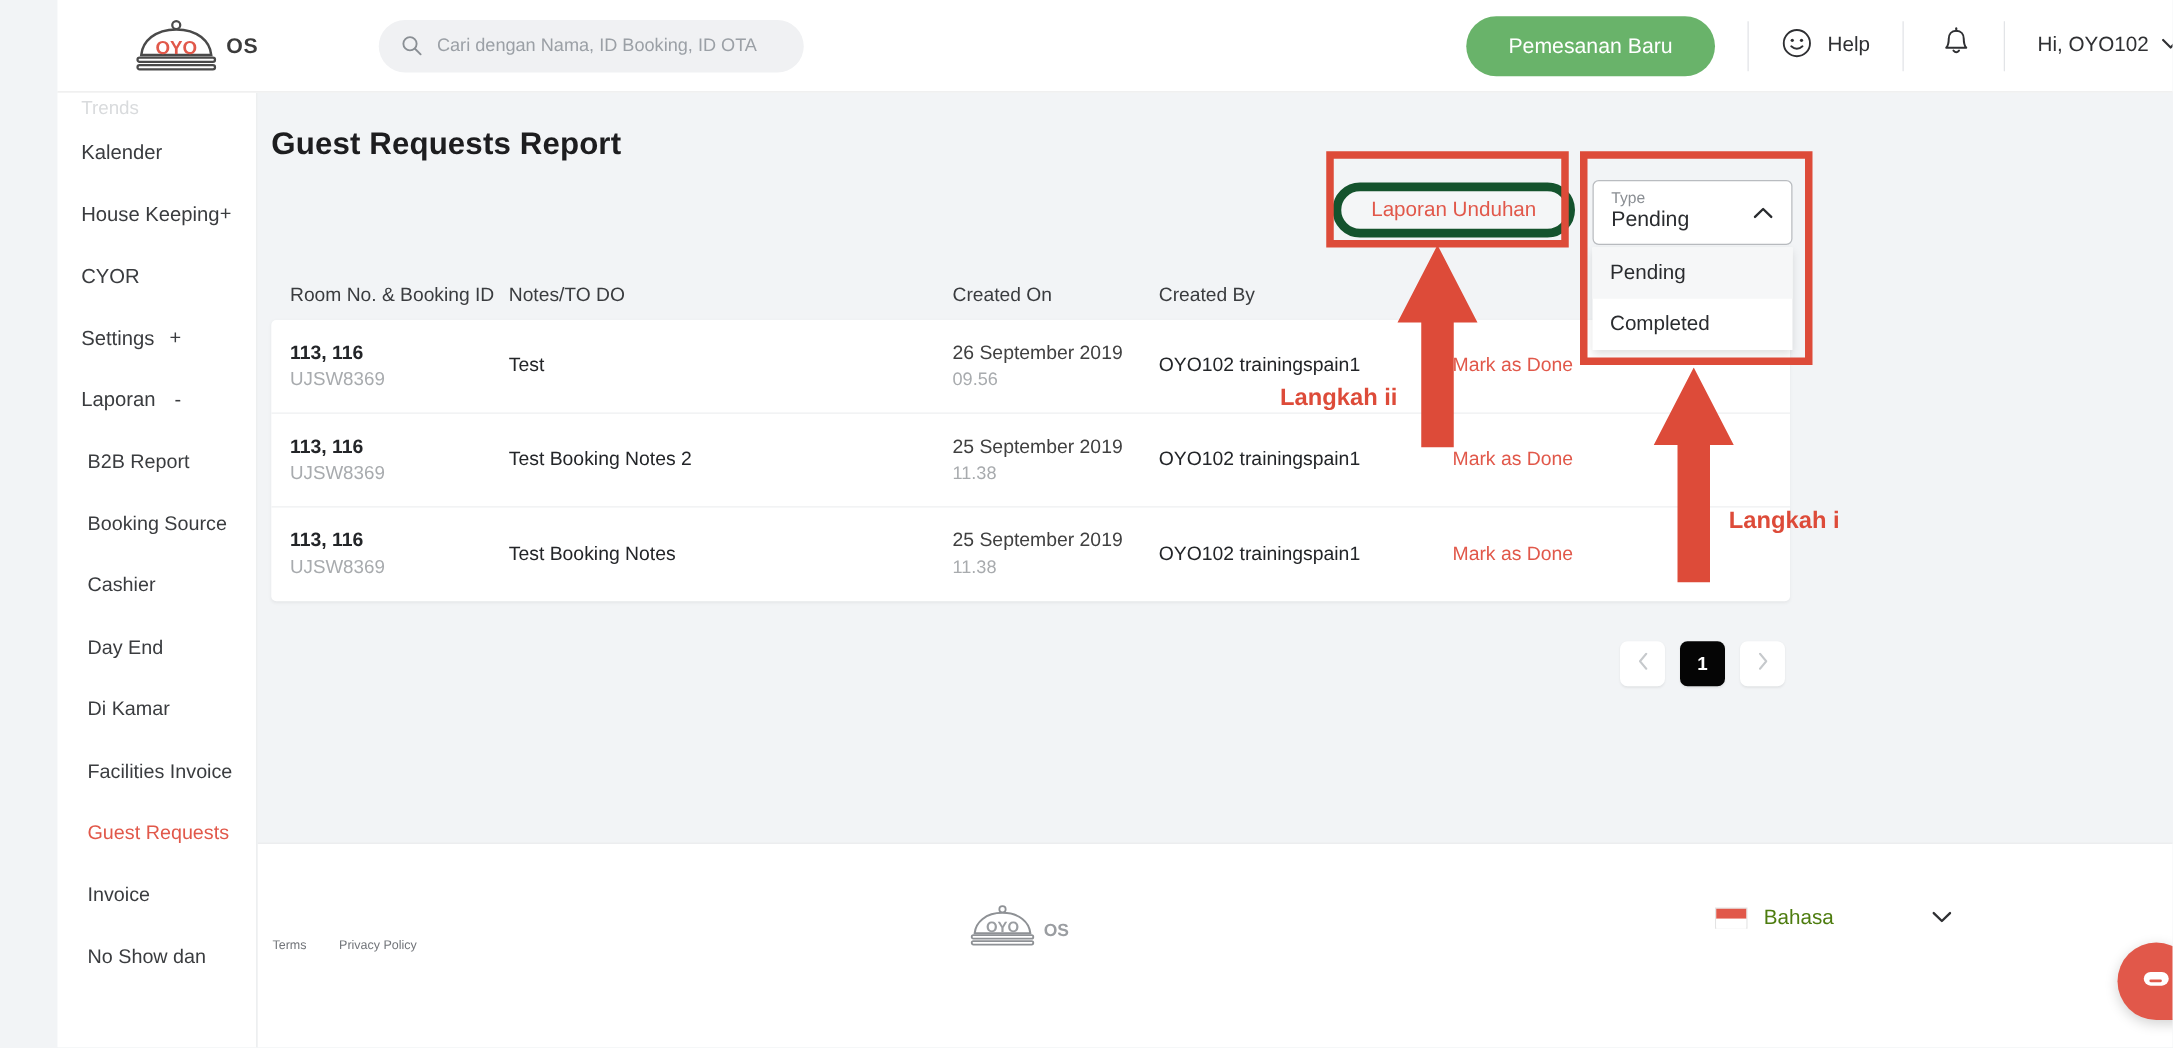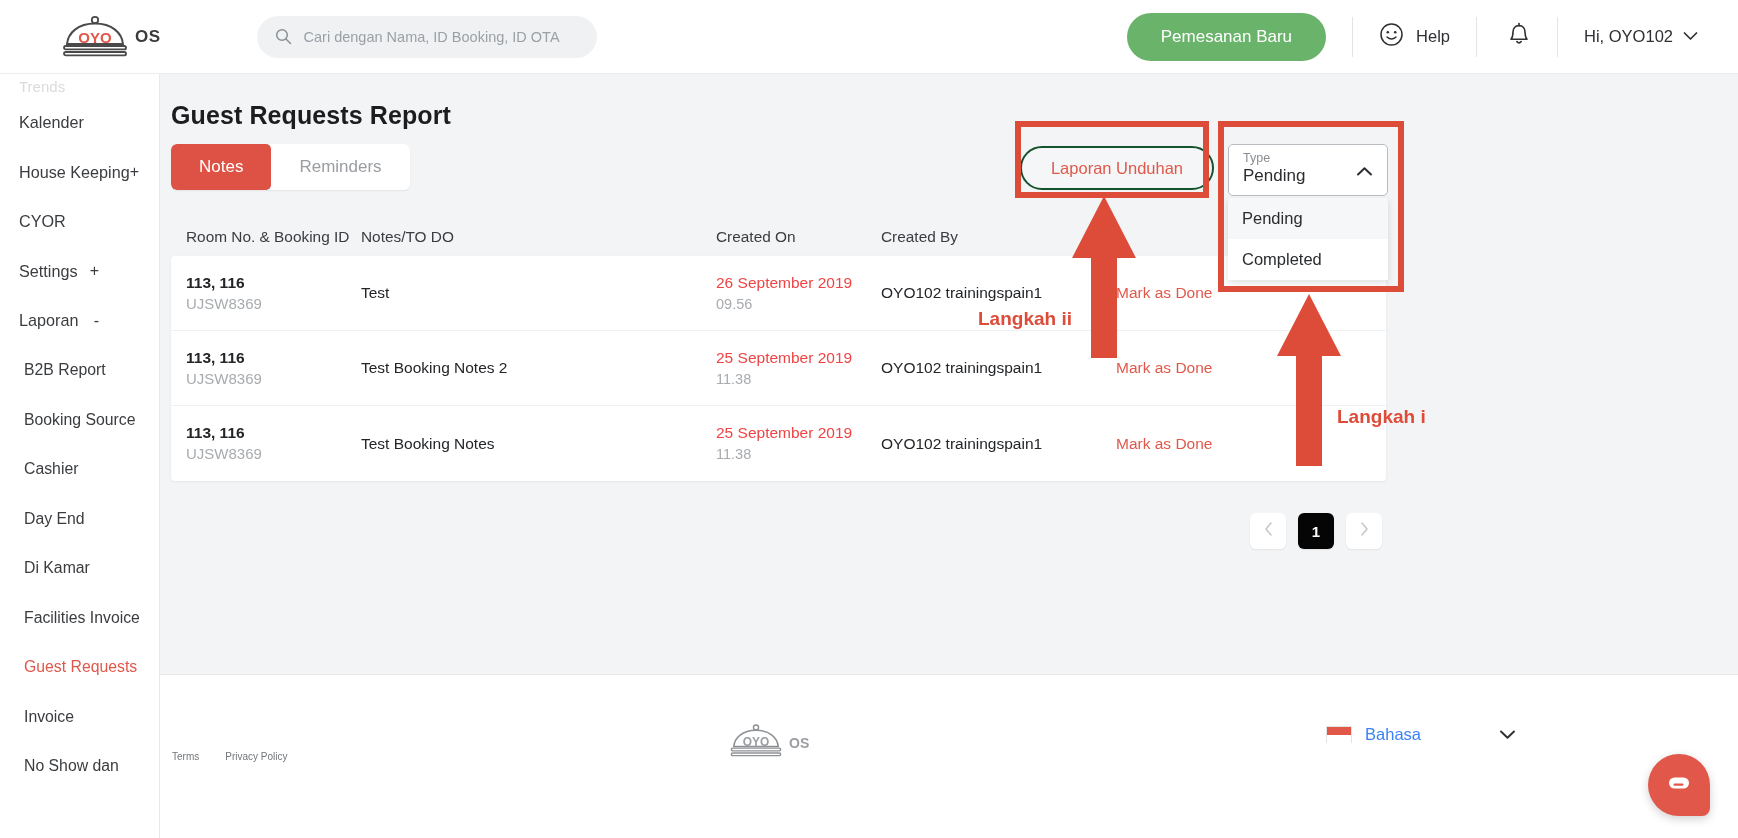"OYO" #root { margin-left: none -> 46px }
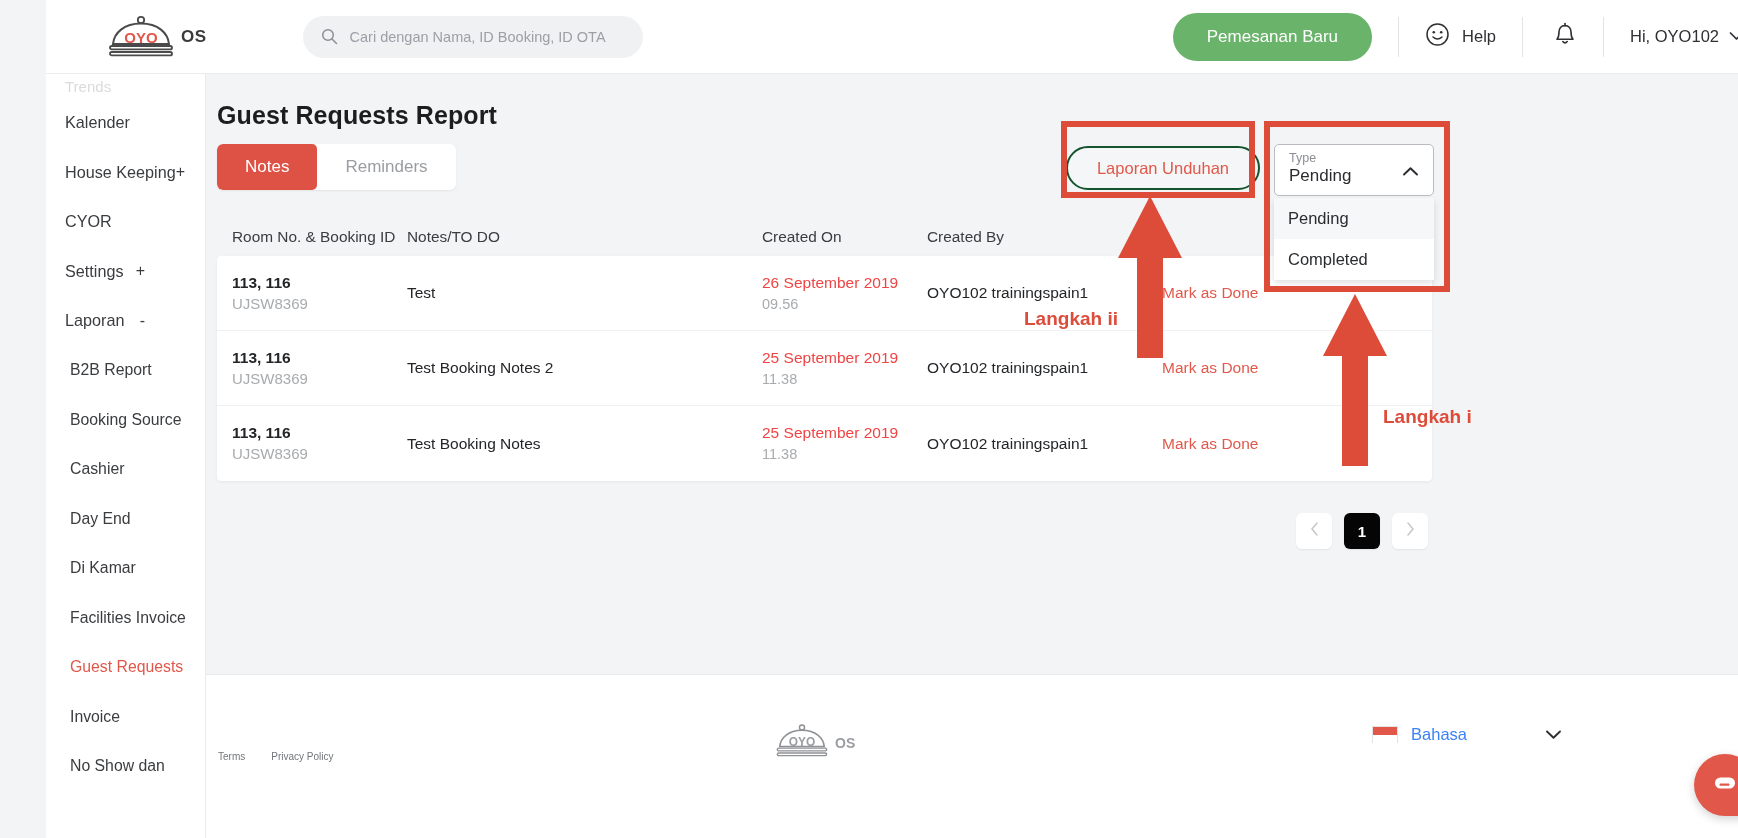"Notes" div.tabs { html: <div> <div>Notes</div> <div>Reminders</div> </div> -> none }
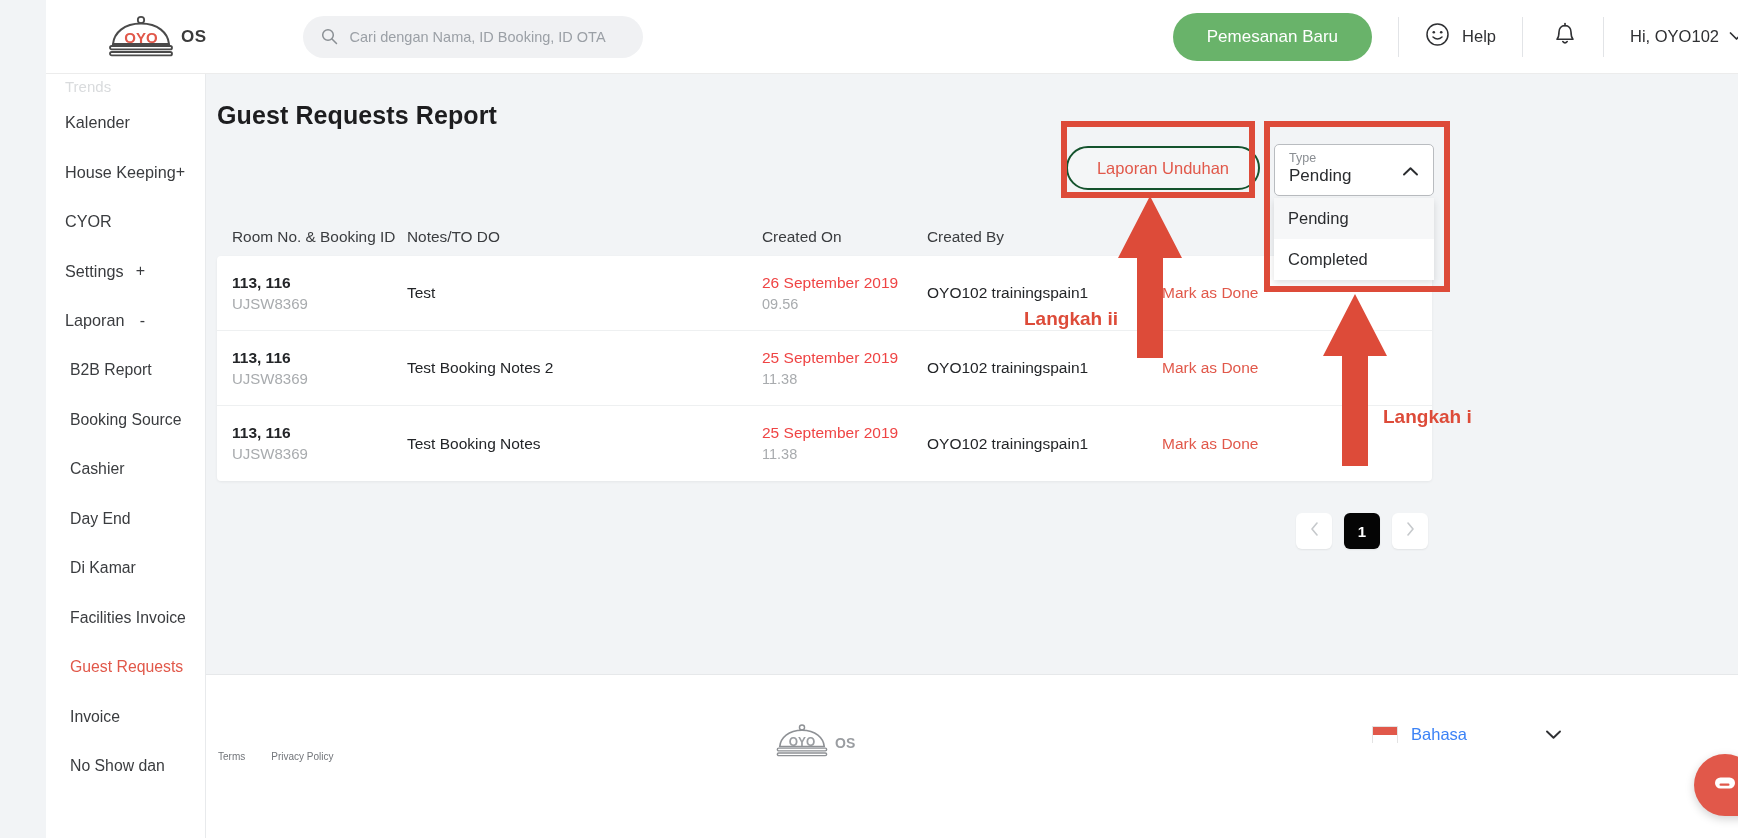"Laporan Unduhan" .dl-btn { border: 2px solid #14532d -> 7px solid #14532d }
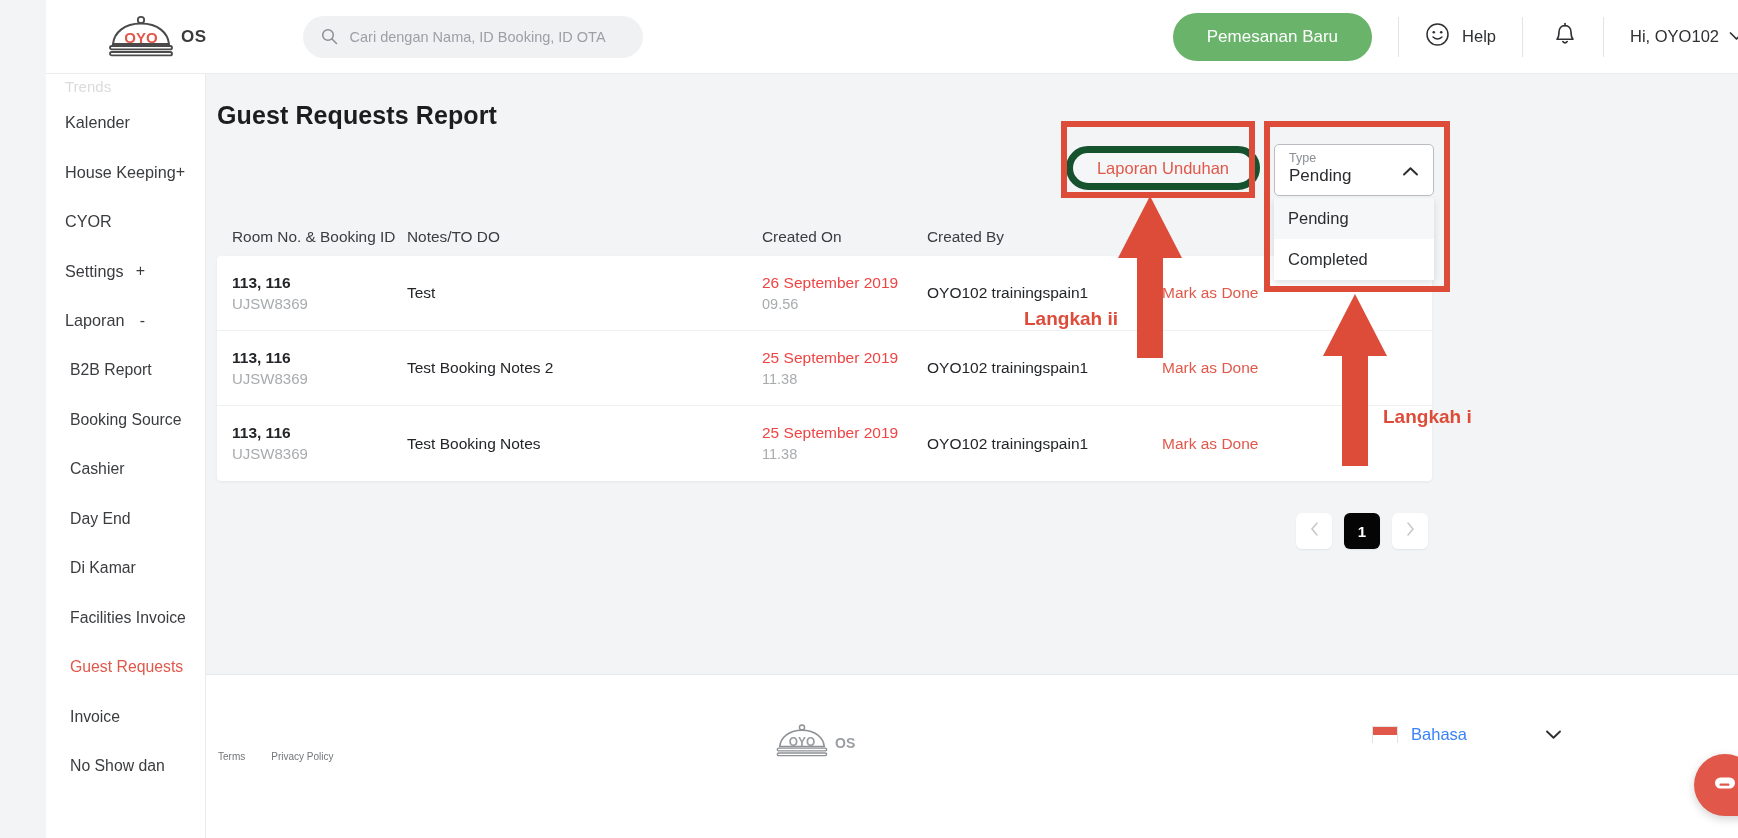"26 September 2019" .dt { color: #ef4444 -> #404040 }
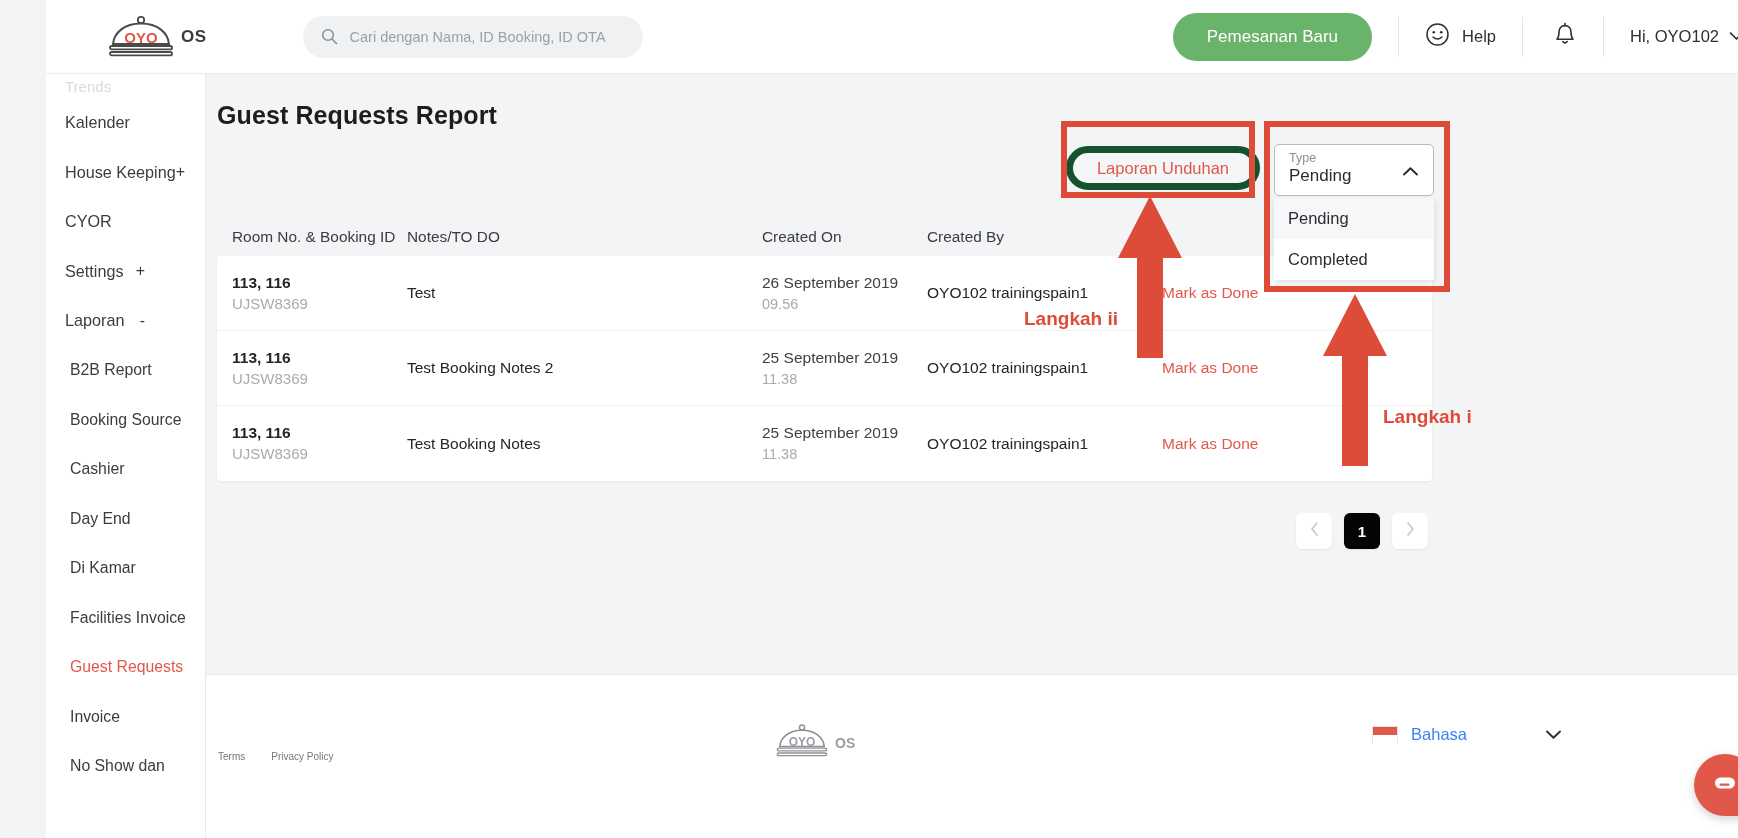"Bahasa" .lang-txt { color: #3b82f6 -> #4d7c0f }
